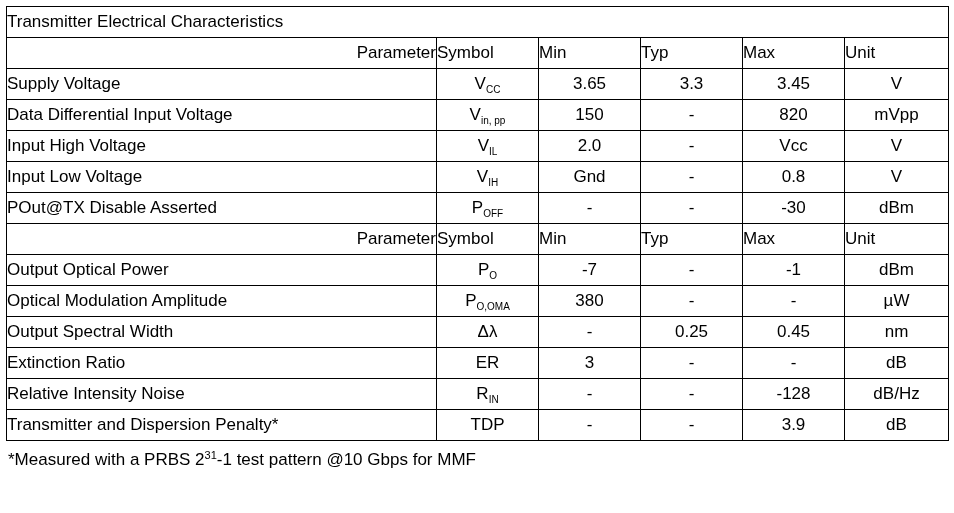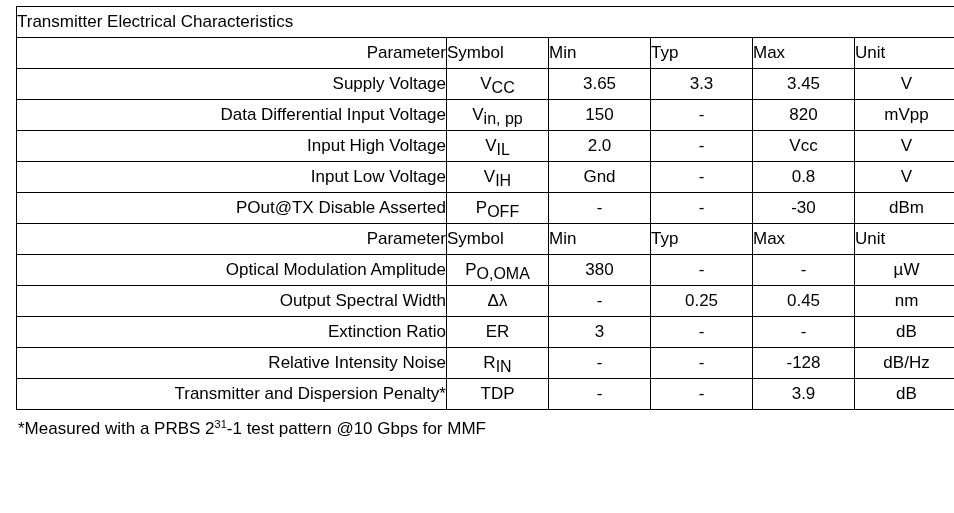"Transmitter Electrical Characteristics" .page { padding: 6px 6px 0 16px -> 6px 6px 0 6px }
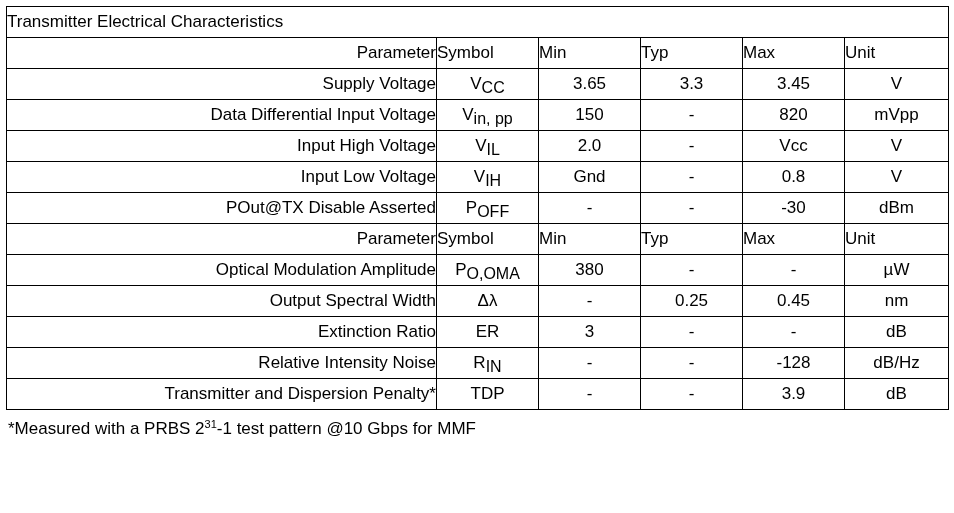"Supply Voltage" td.param { text-align: right -> left }
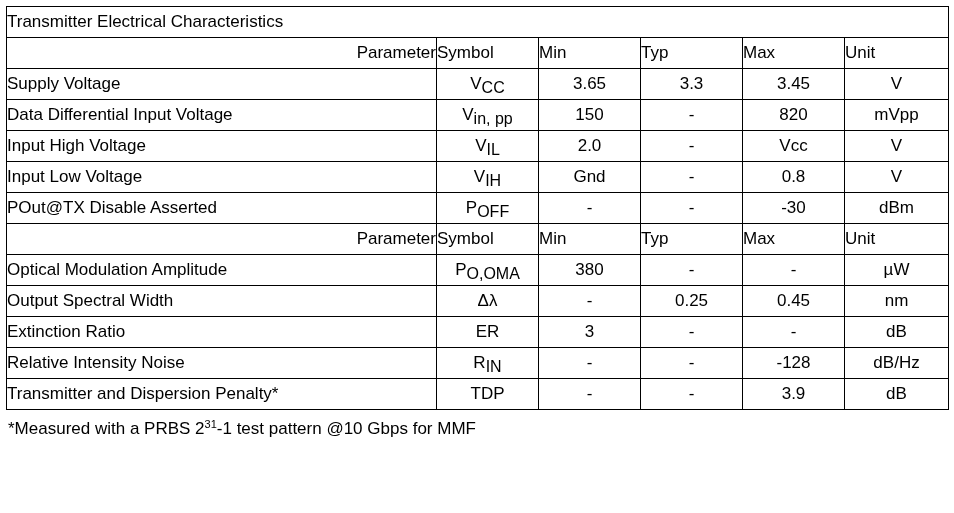"CC" sub { font-size: 16px -> 10px }
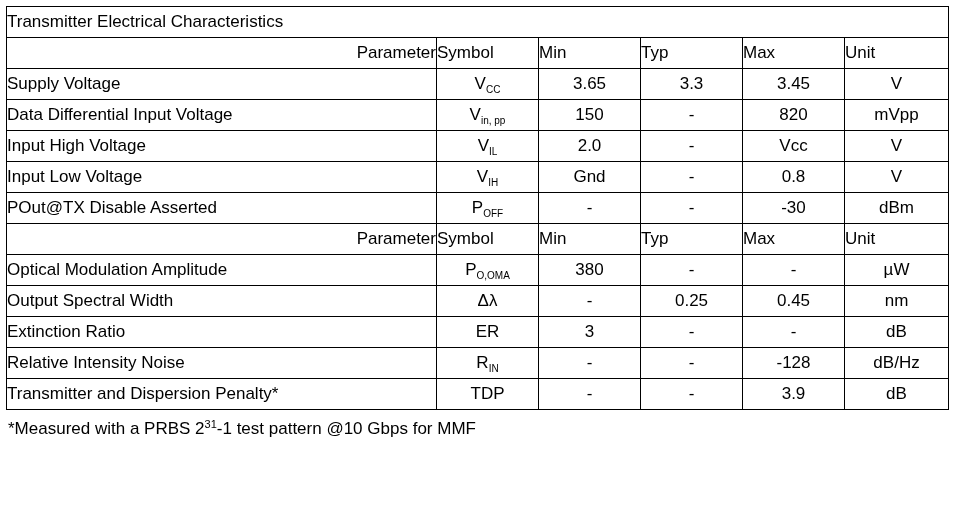"Output Optical Power" tr { html: none -> <tr> <td>Output Optical Power</td> <td><span>P</span><sub>O</sub></td> <td>-7</td> <td>-</td> <td>-1</td> <td>dBm</td> </tr> }
